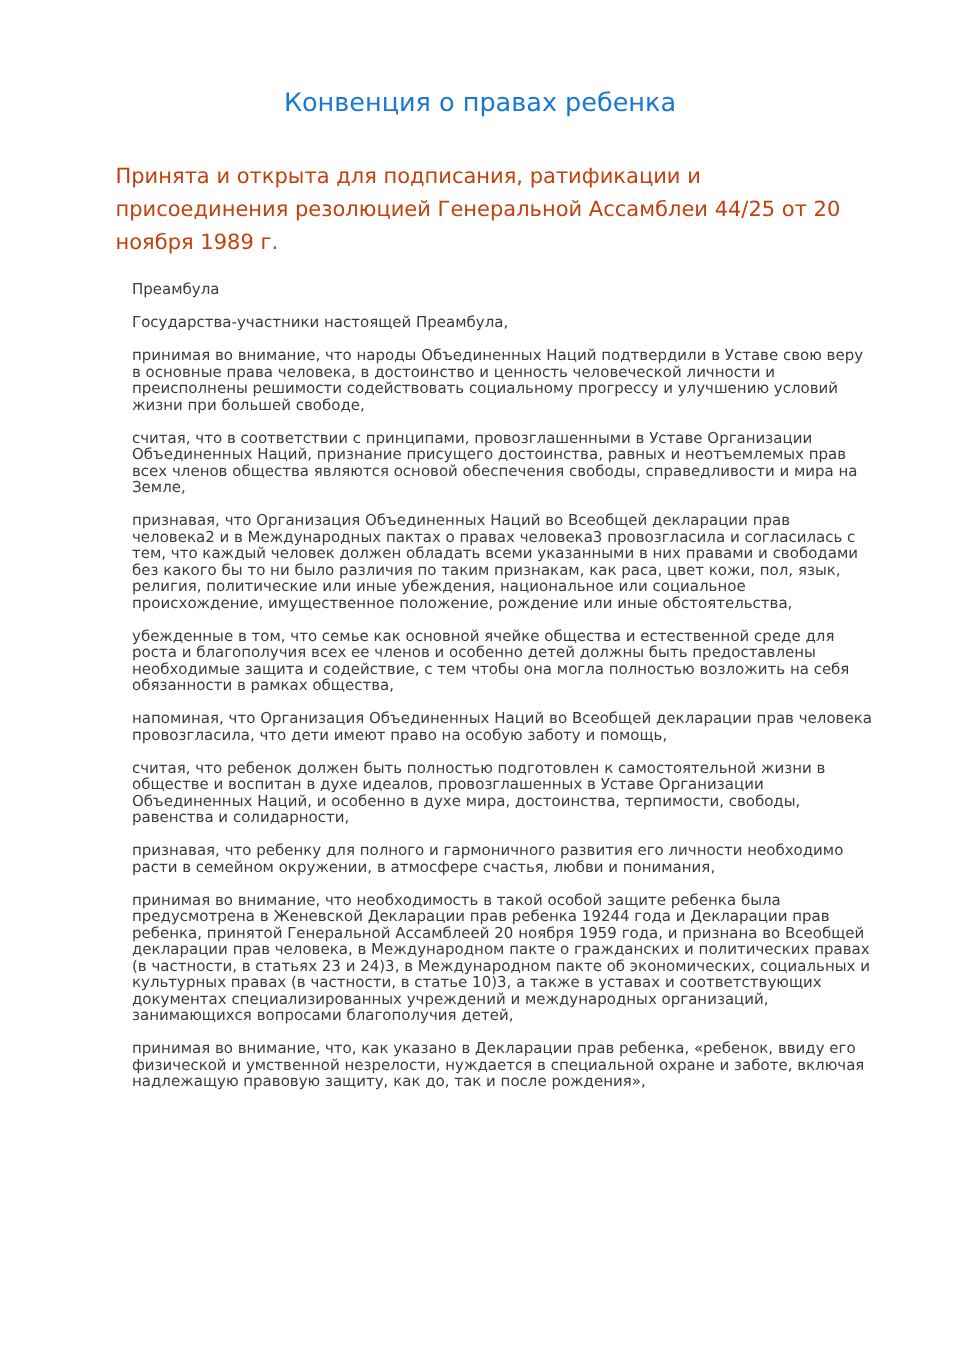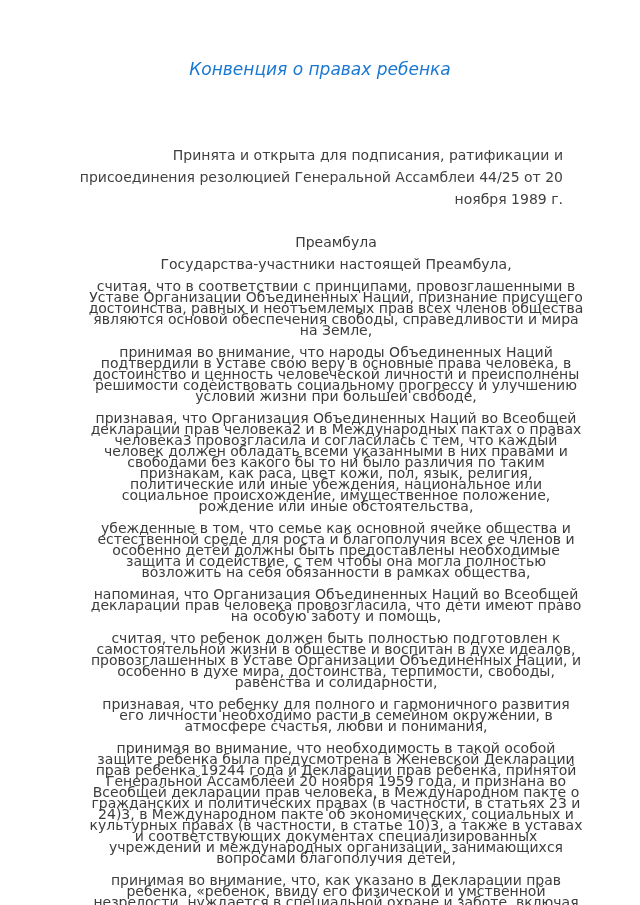"Конвенция о правах ребенка" .doc-title { font-style: italic -> none }
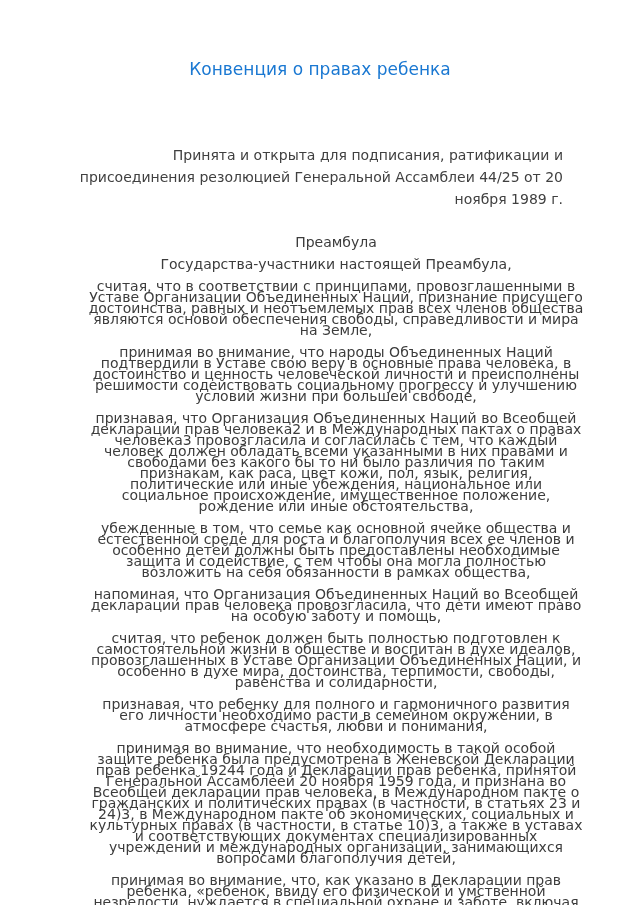"Принята и открыта для подписания," .doc-subtitle { color: #404040 -> #c2410c; margin: 64px auto 0 auto -> 27px auto 0 auto; text-align: right -> left }
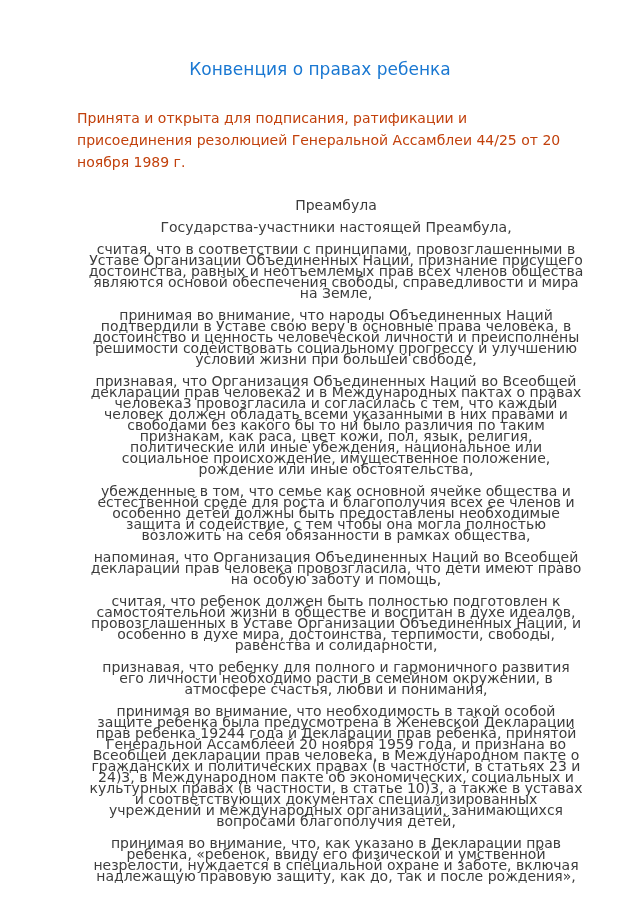"Преамбула" .doc-body { font-size: 14px -> 10px; margin: 27px 52px 0 88px -> 15px 52px 0 88px; text-align: center -> left }
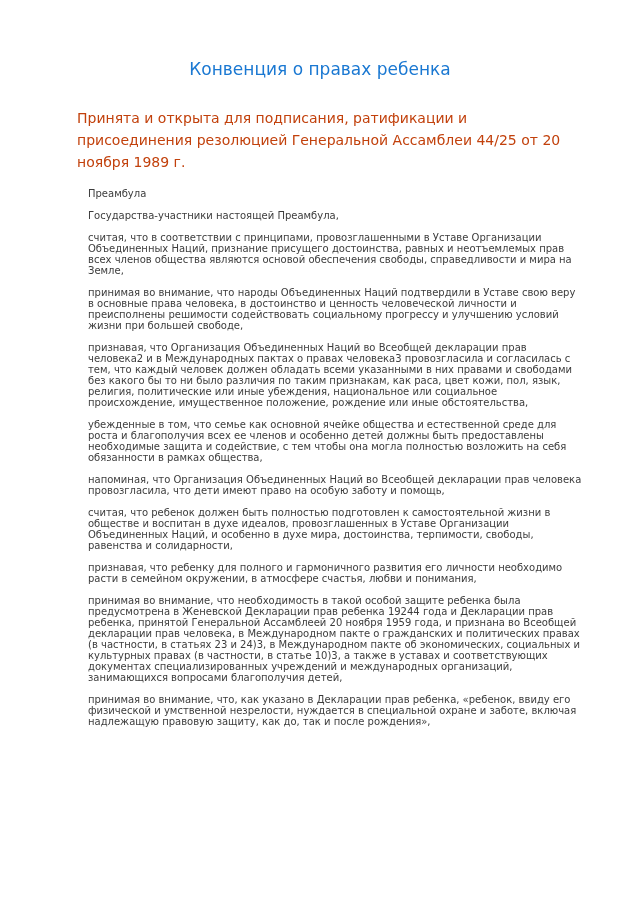"считая, что в соответствии с" p { order: before "принимая во внимание, что народы" -> after "принимая во внимание, что народы" }
